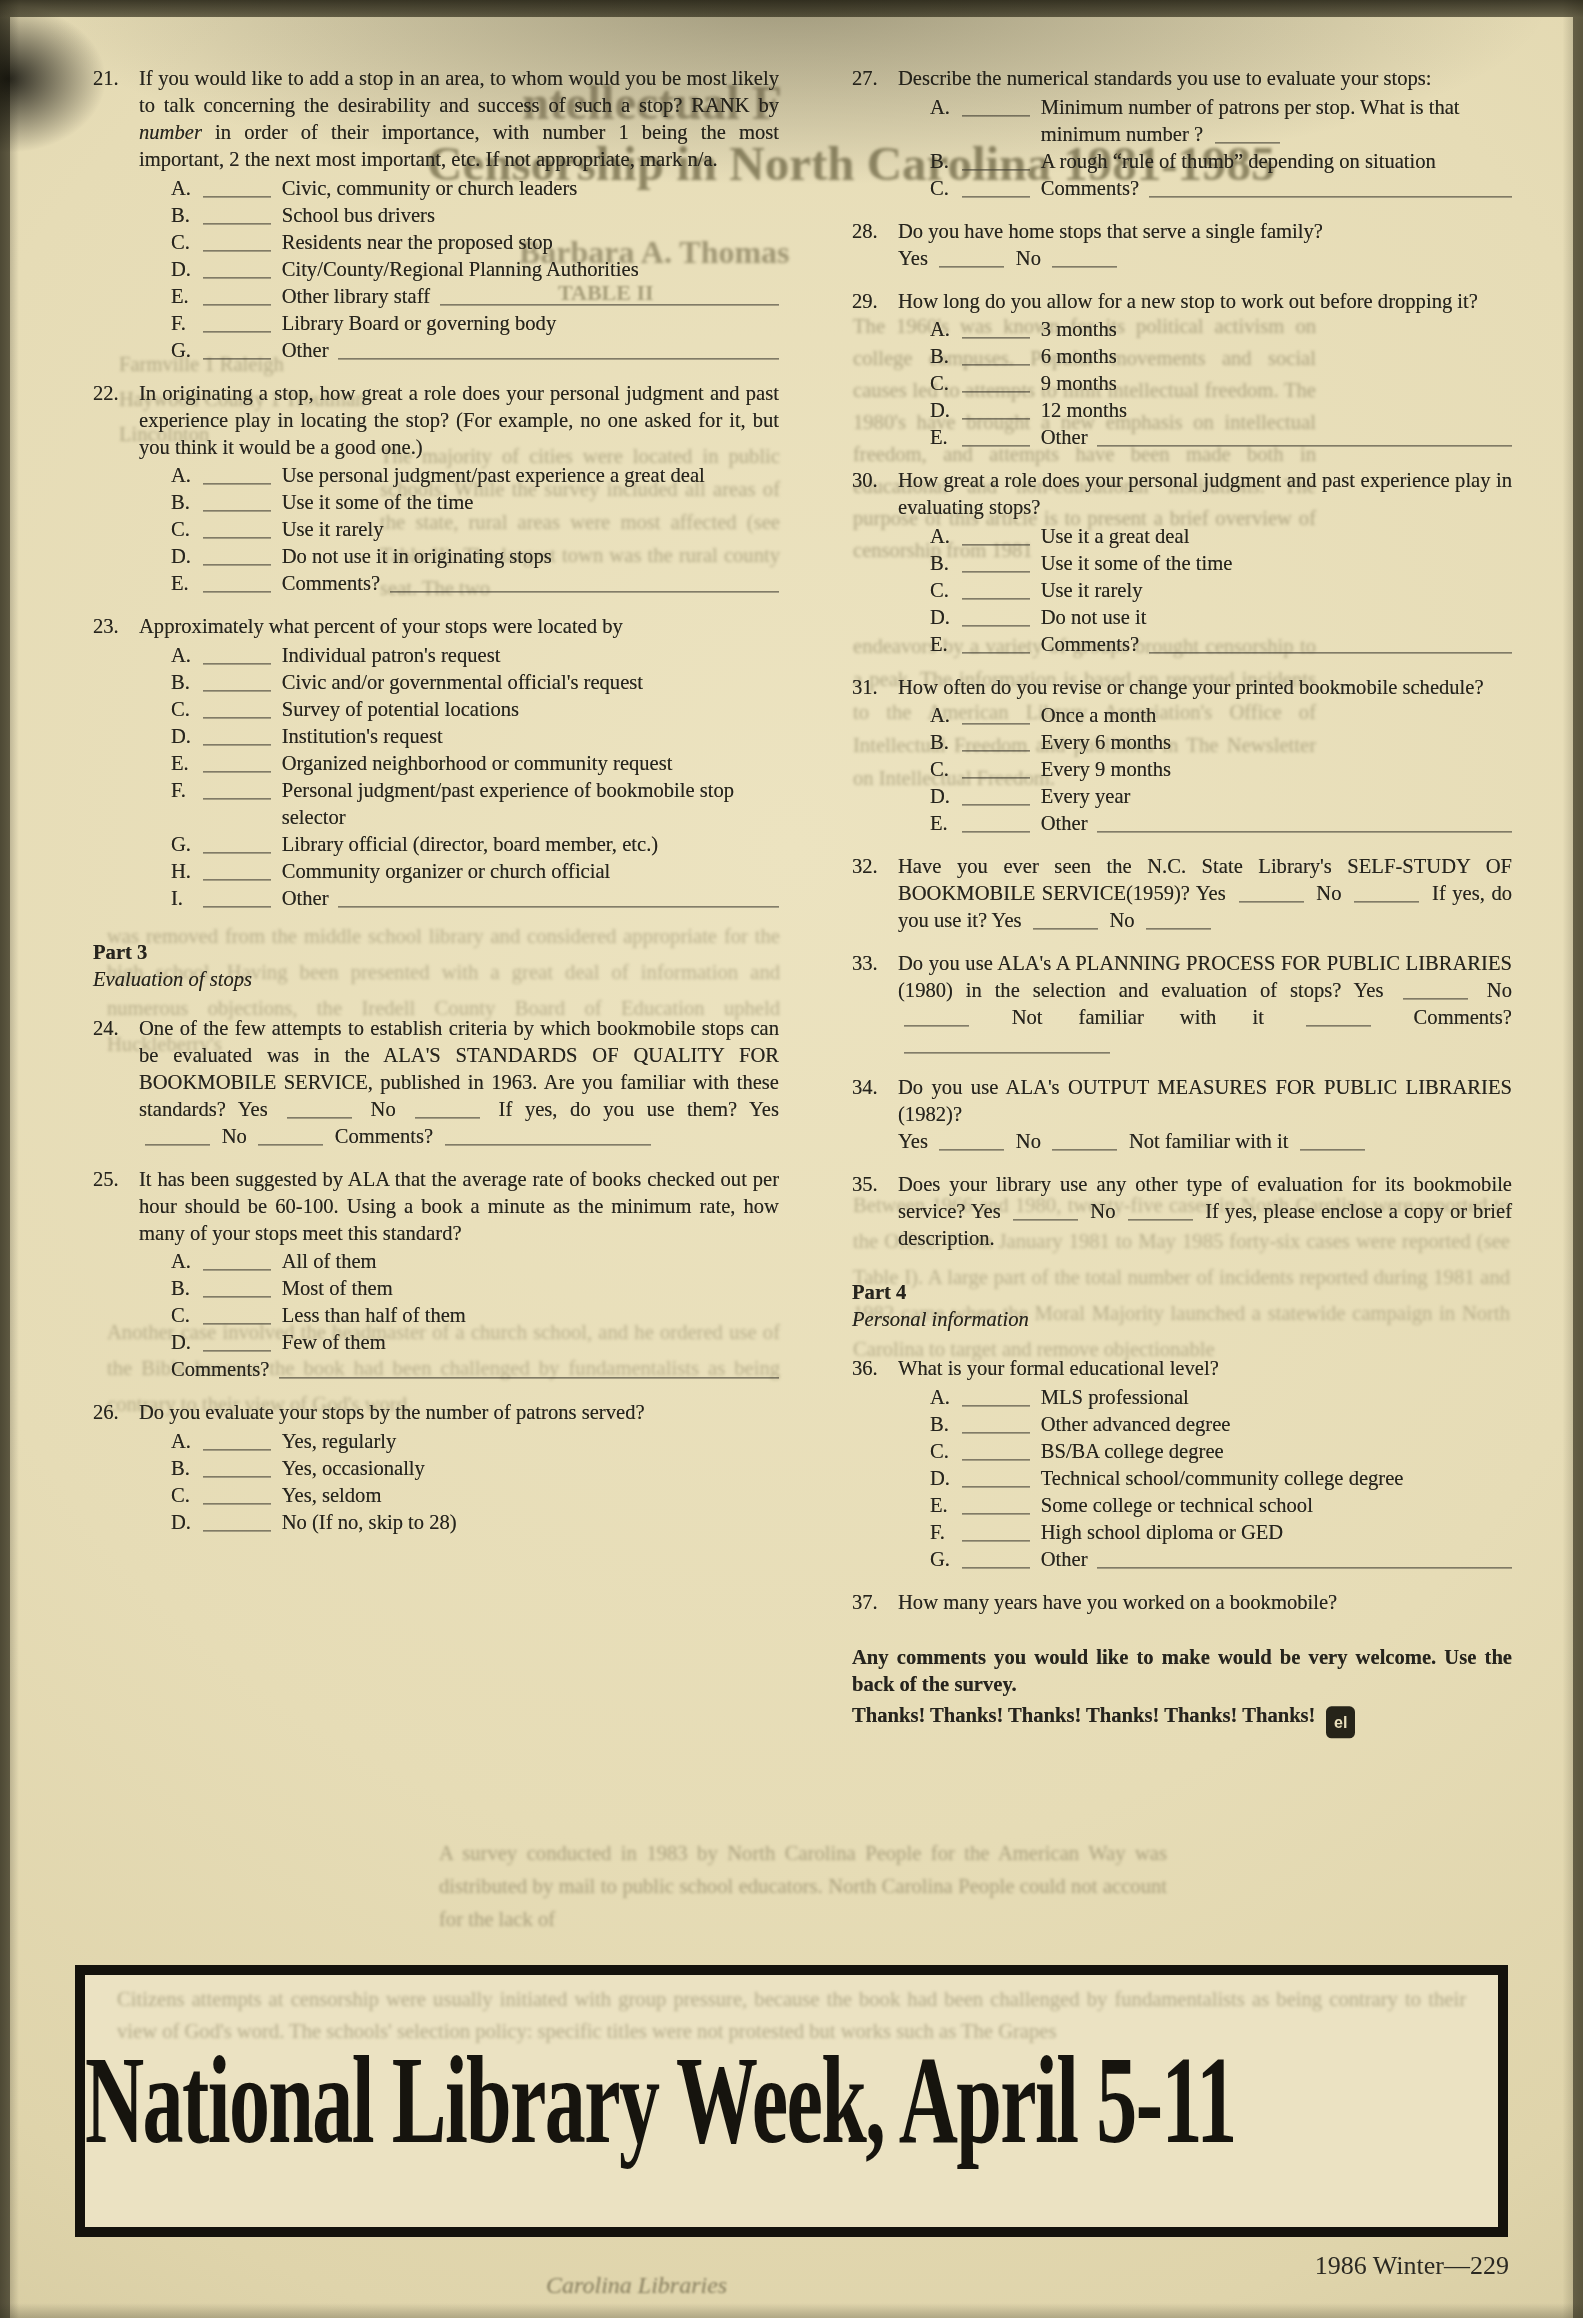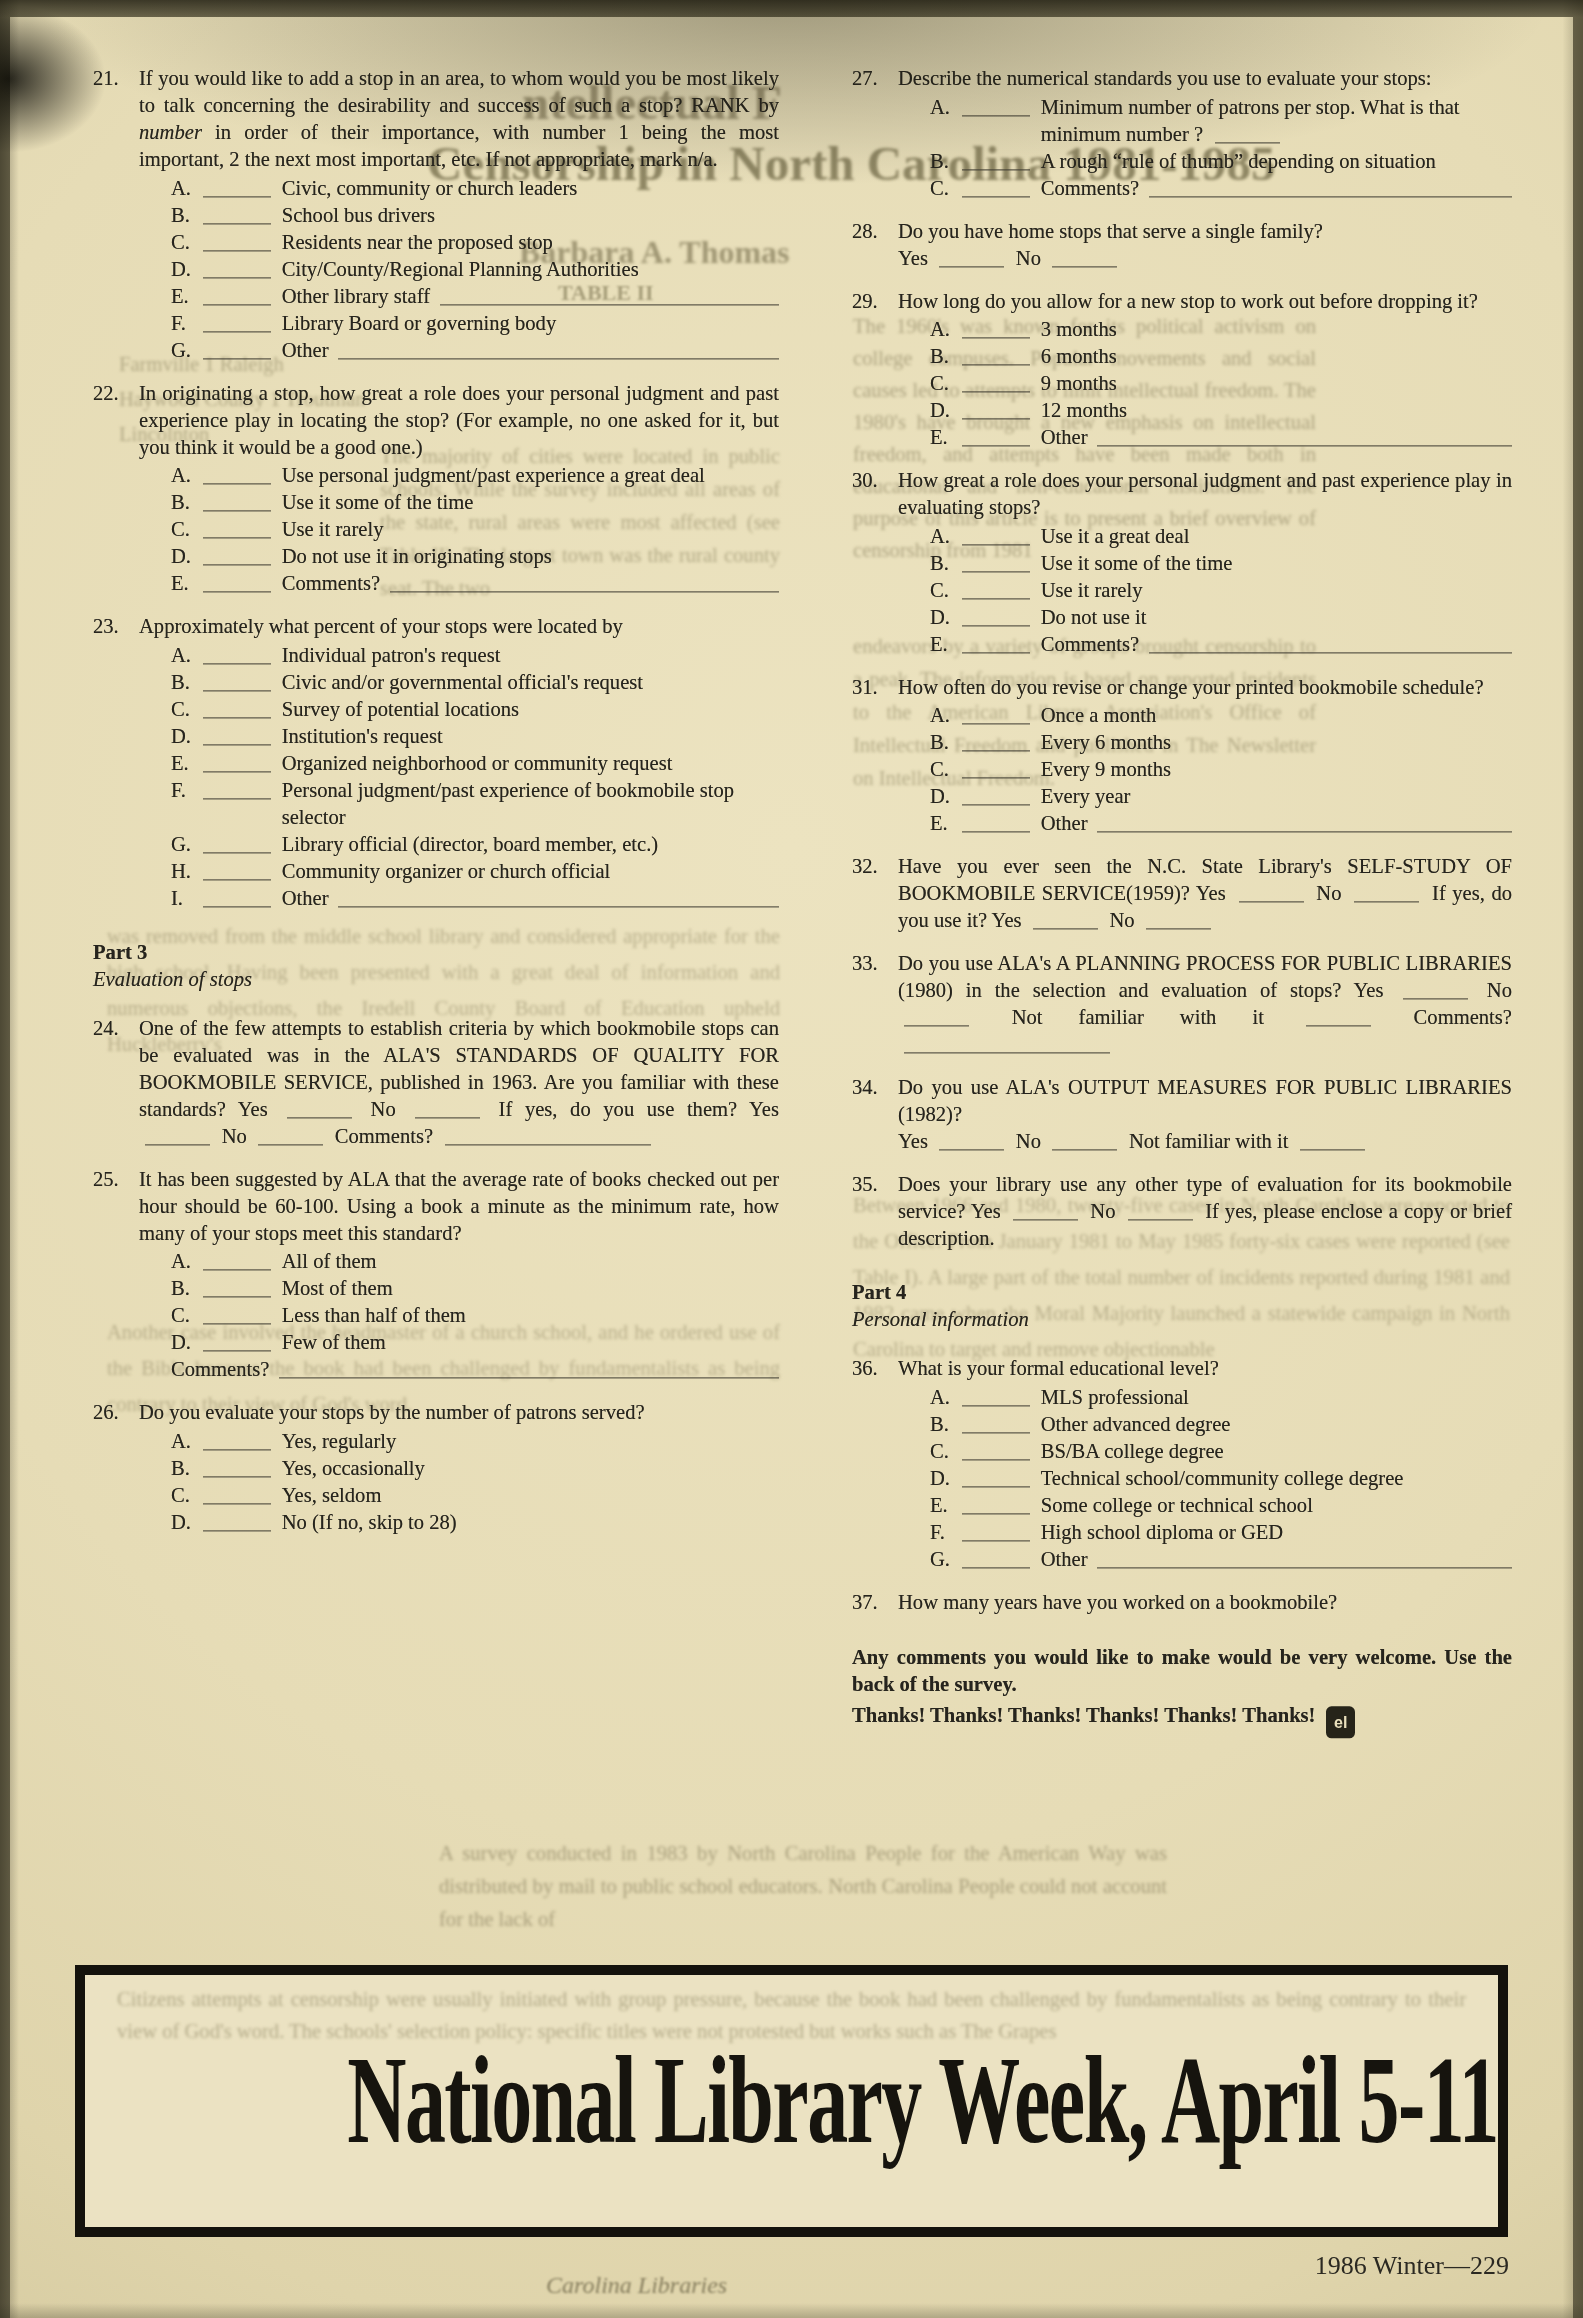"National Library Week, April 5-11" .banner { justify-content: flex-end -> flex-start }
